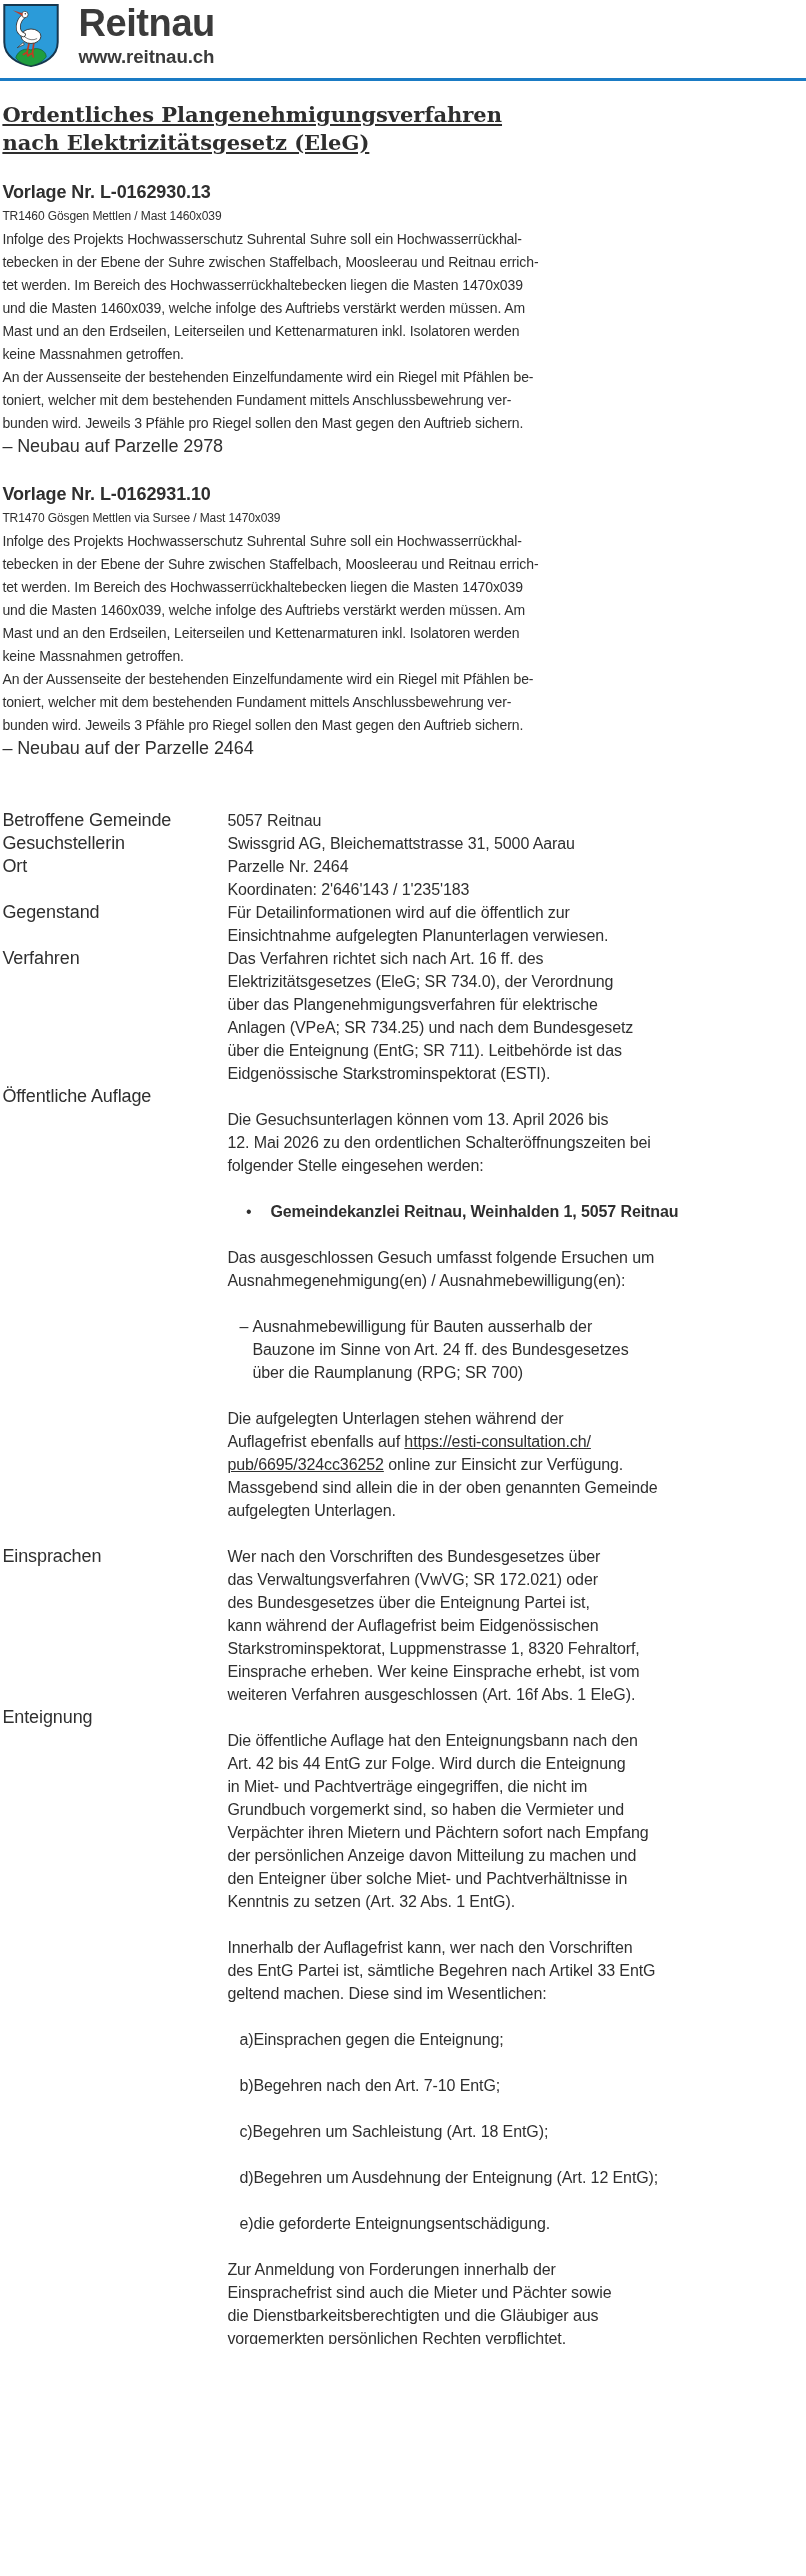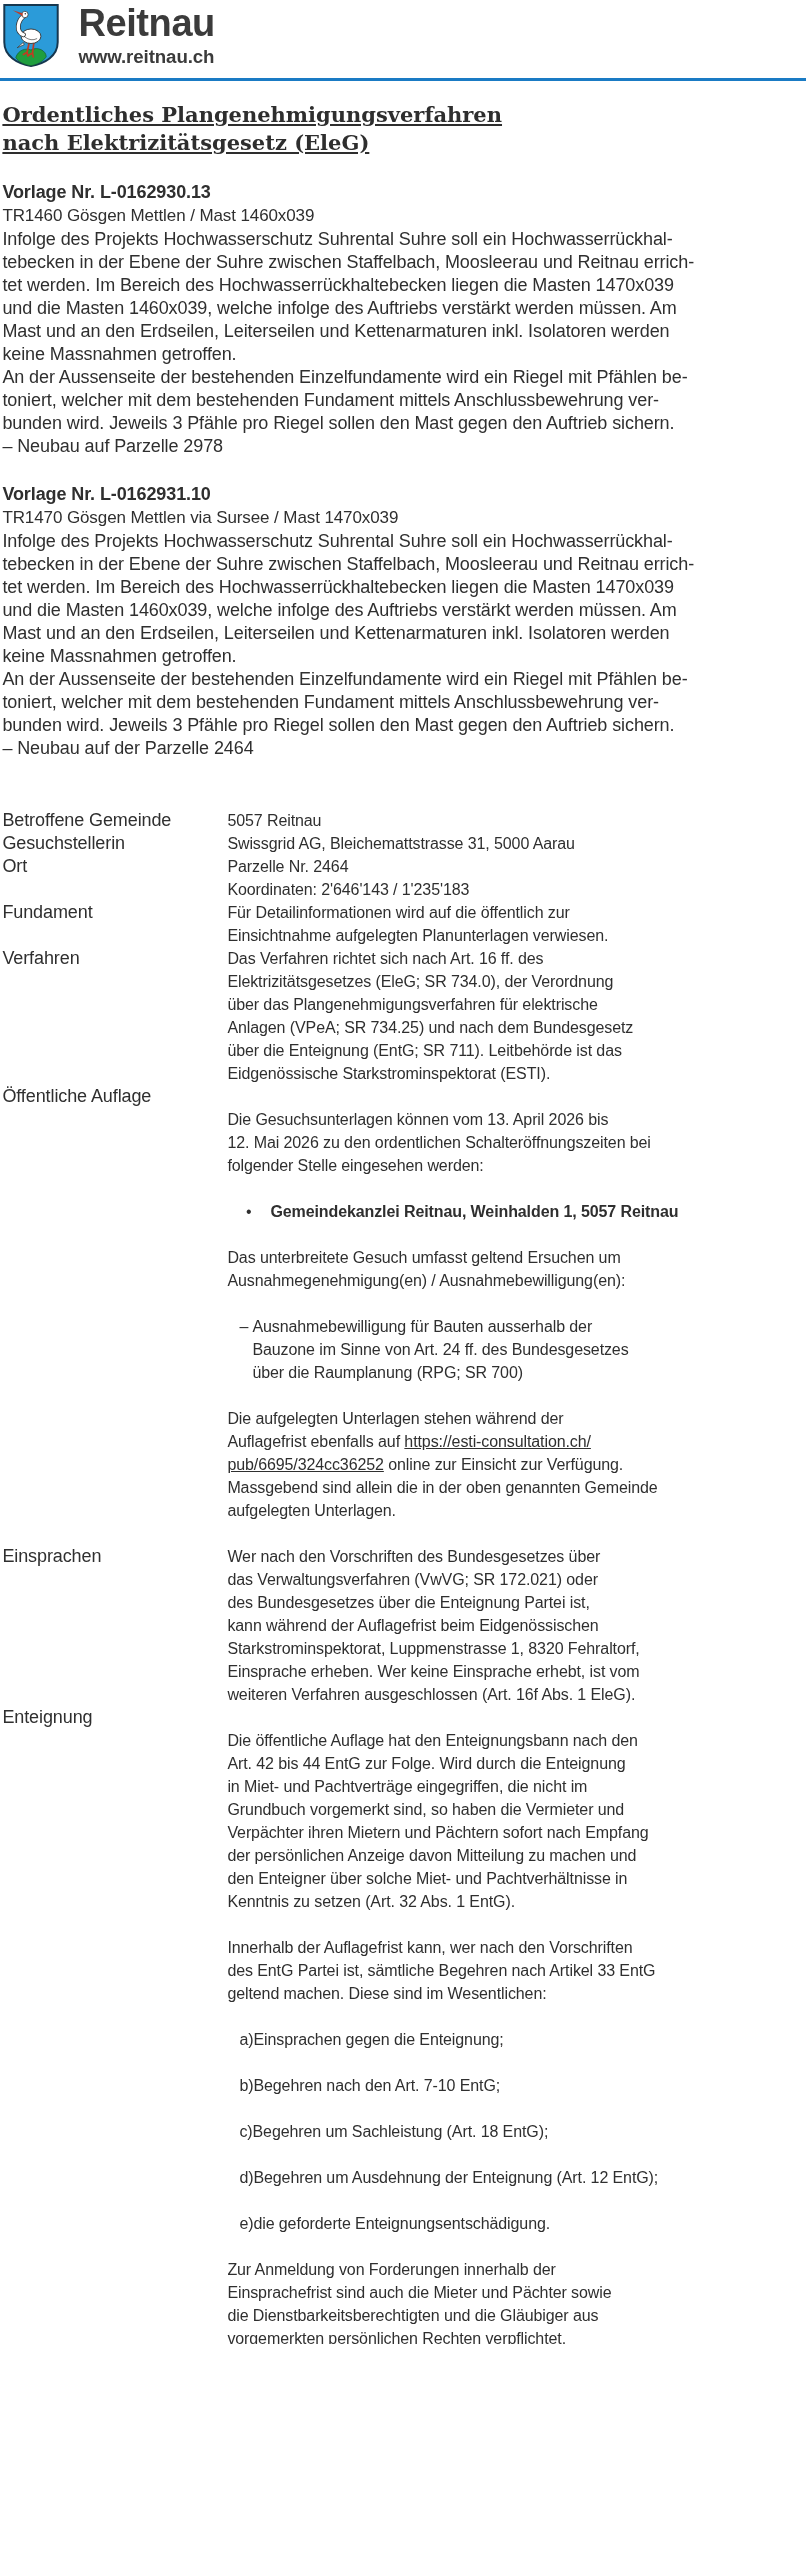"TR1460 Gösgen Mettlen / Mast" .subtitle { font-size: 17px -> 12px }
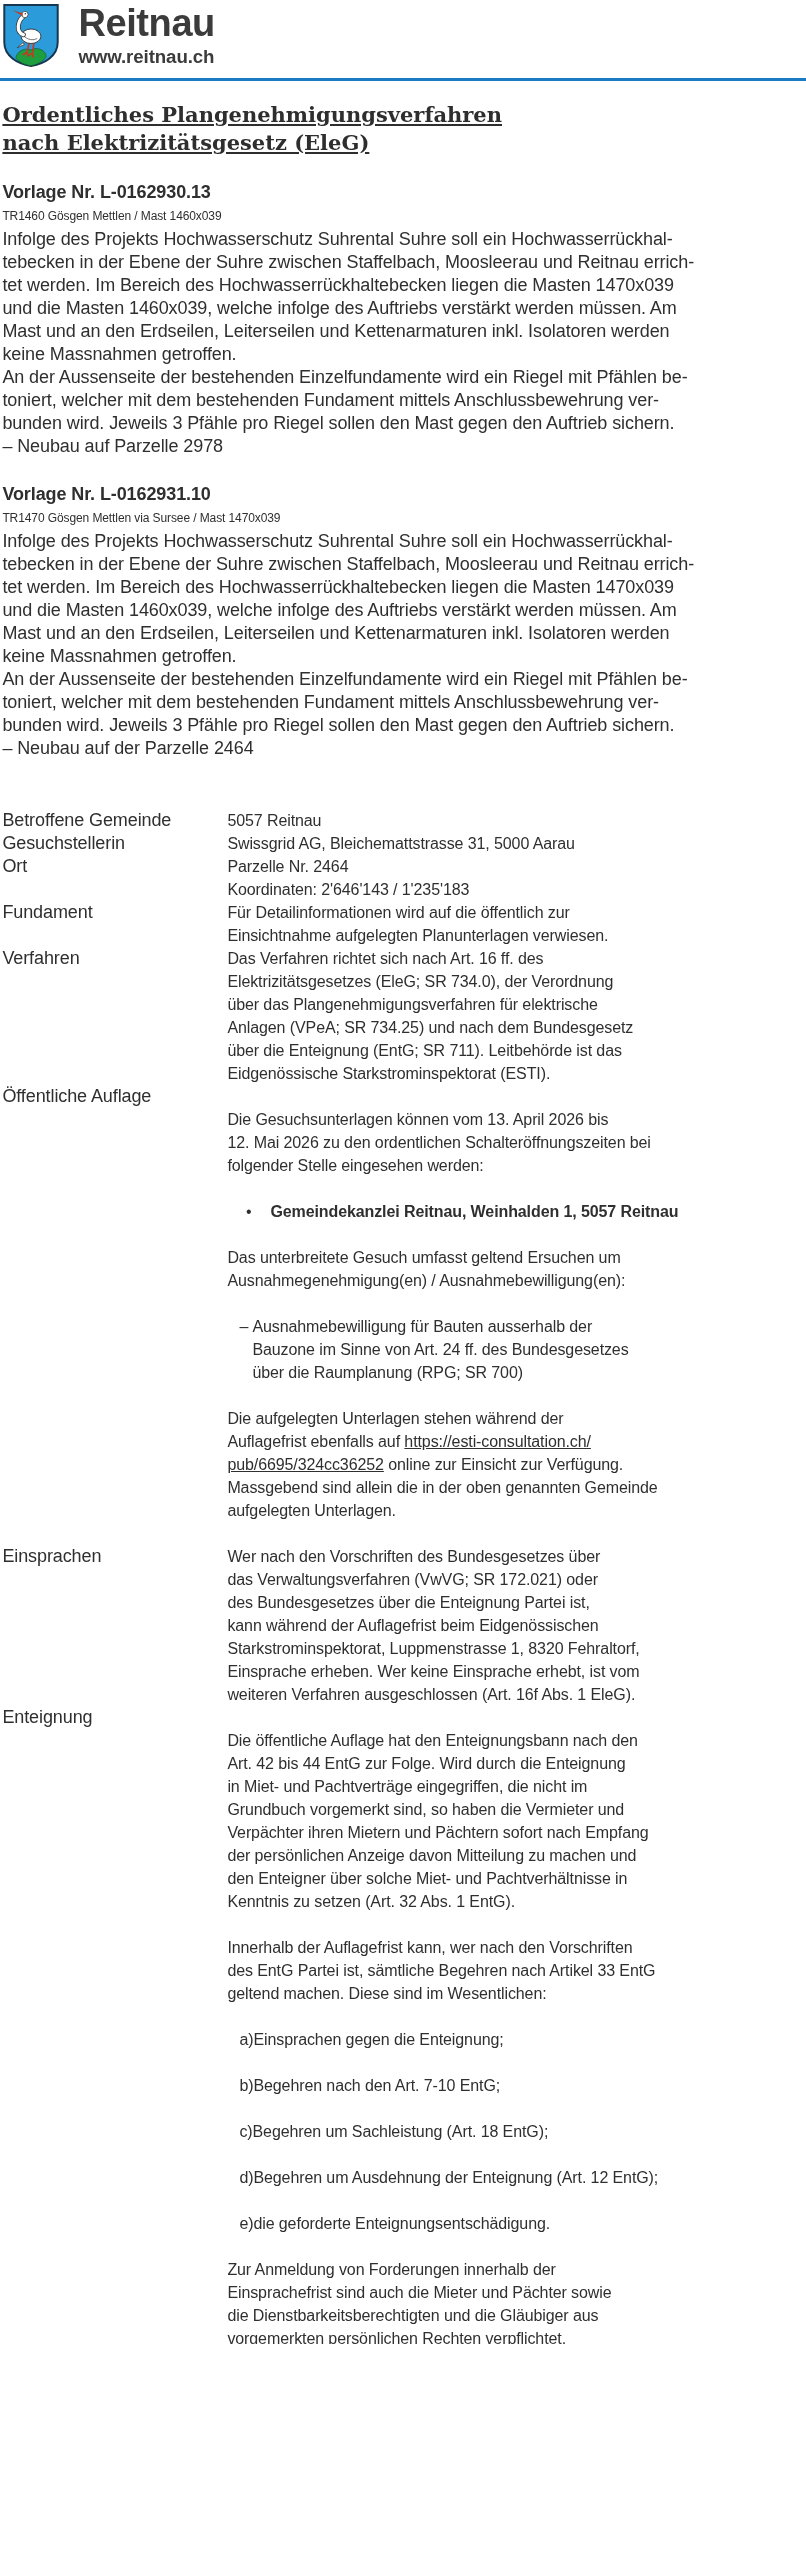"Infolge des Projekts Hochwasserschutz" .body-par { font-size: 18px -> 14px }
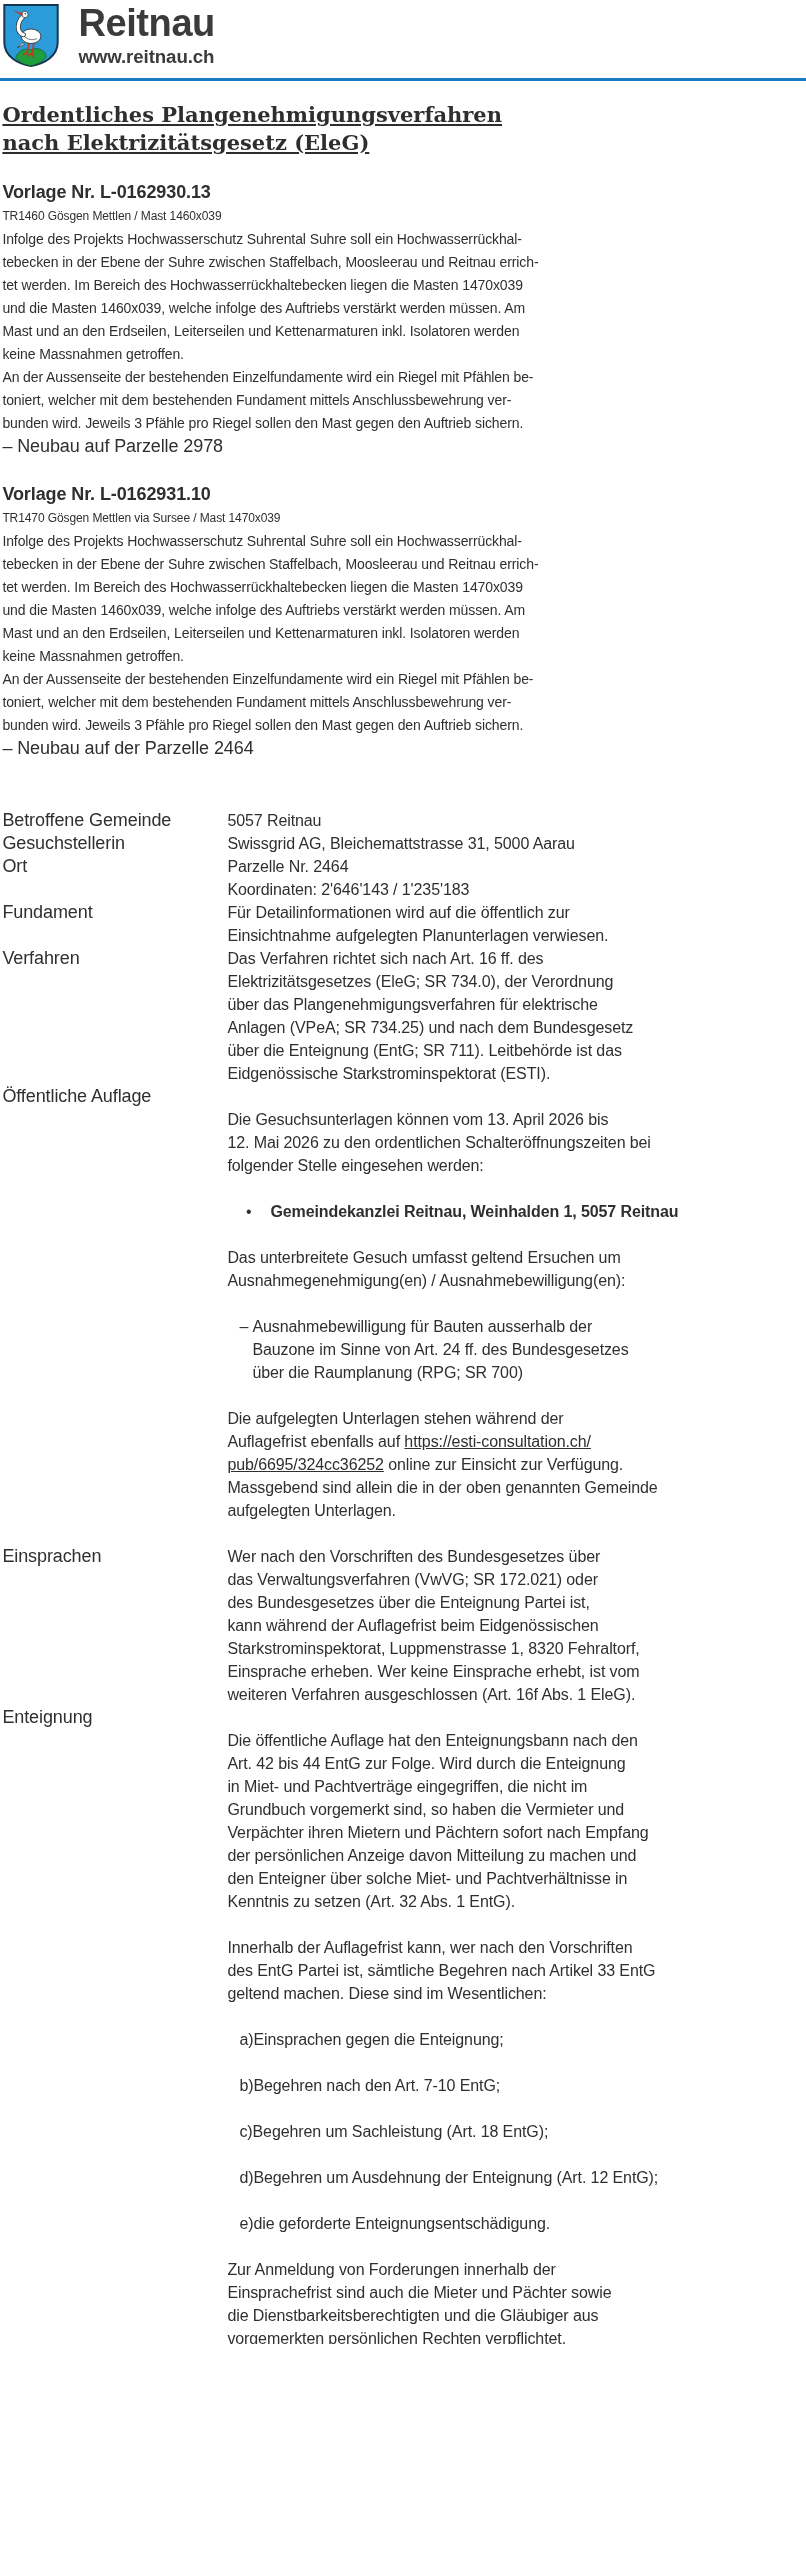"Fundament" div.dlabel { text: Fundament -> Gegenstand }
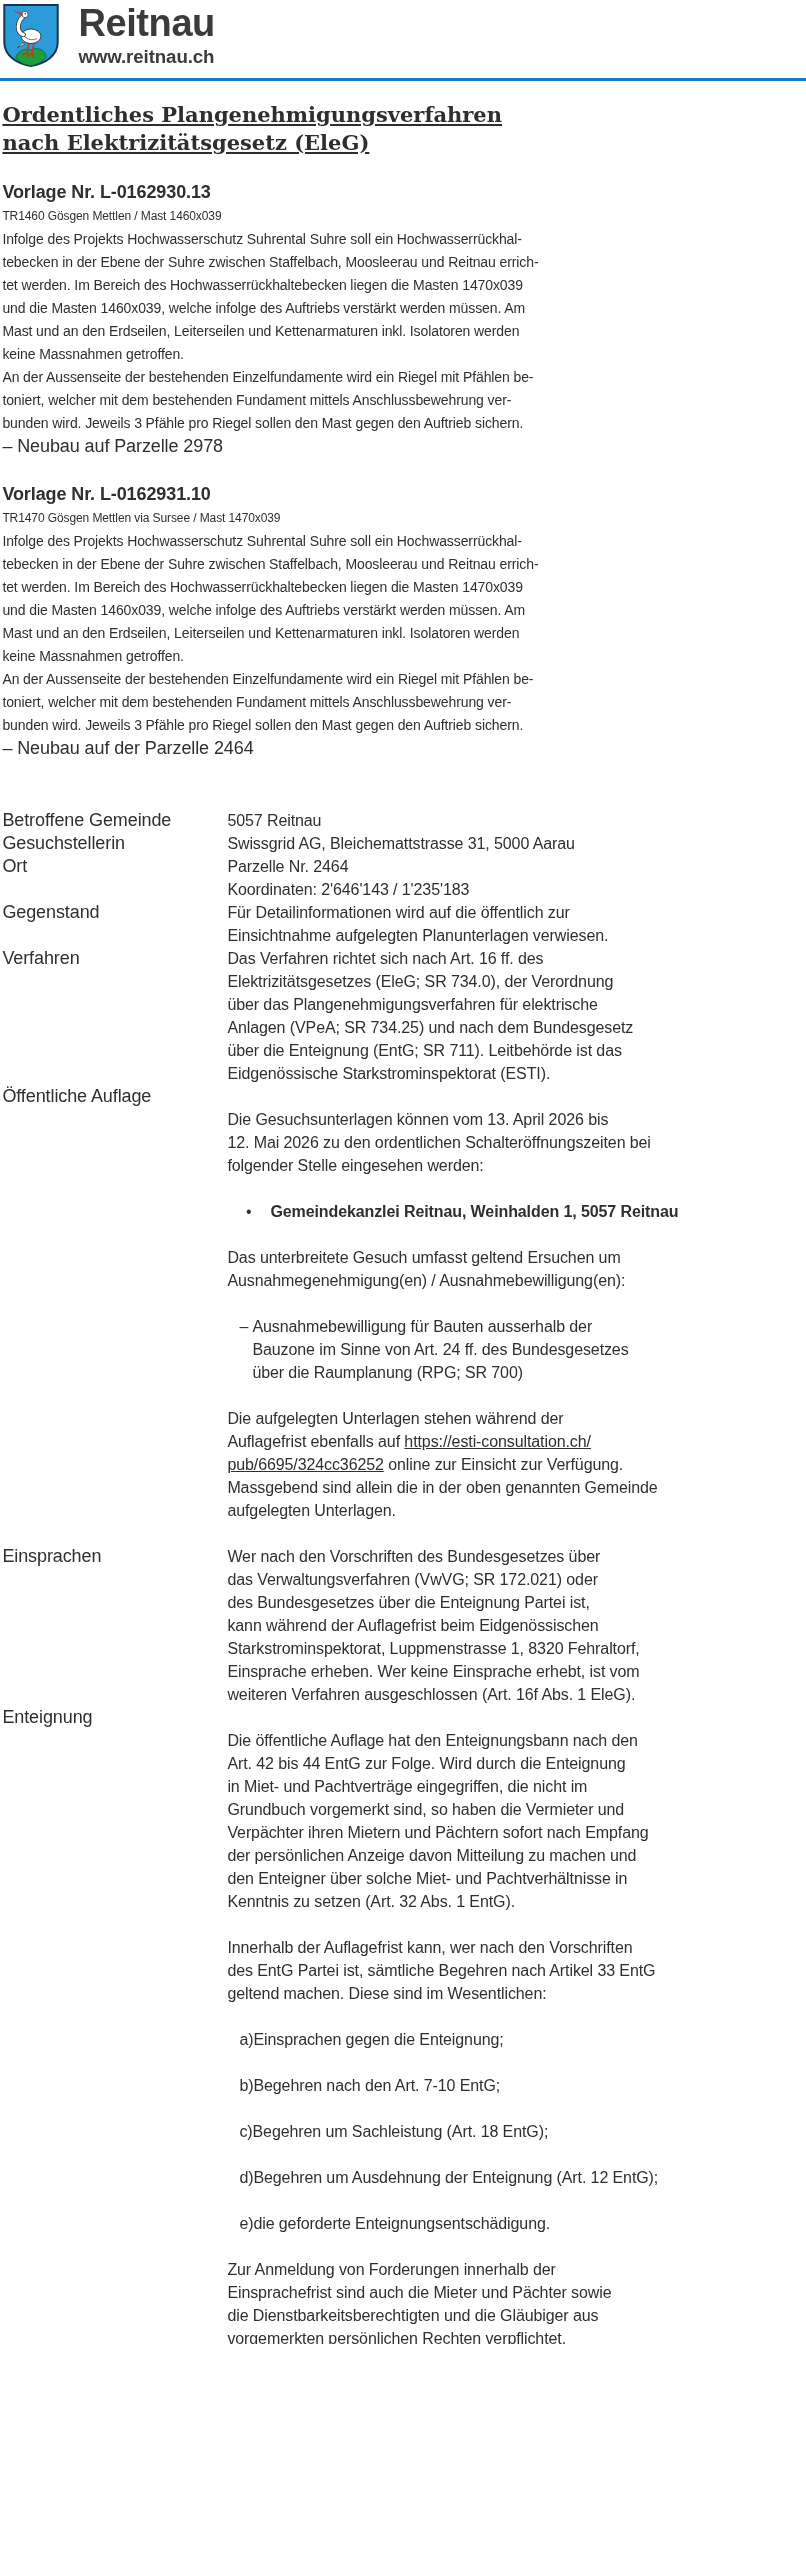"Das unterbreitete Gesuch umfasst geltend" p.flow-item { text: unterbreitete Gesuch umfasst geltend -> ausgeschlossen Gesuch umfasst folgende }
